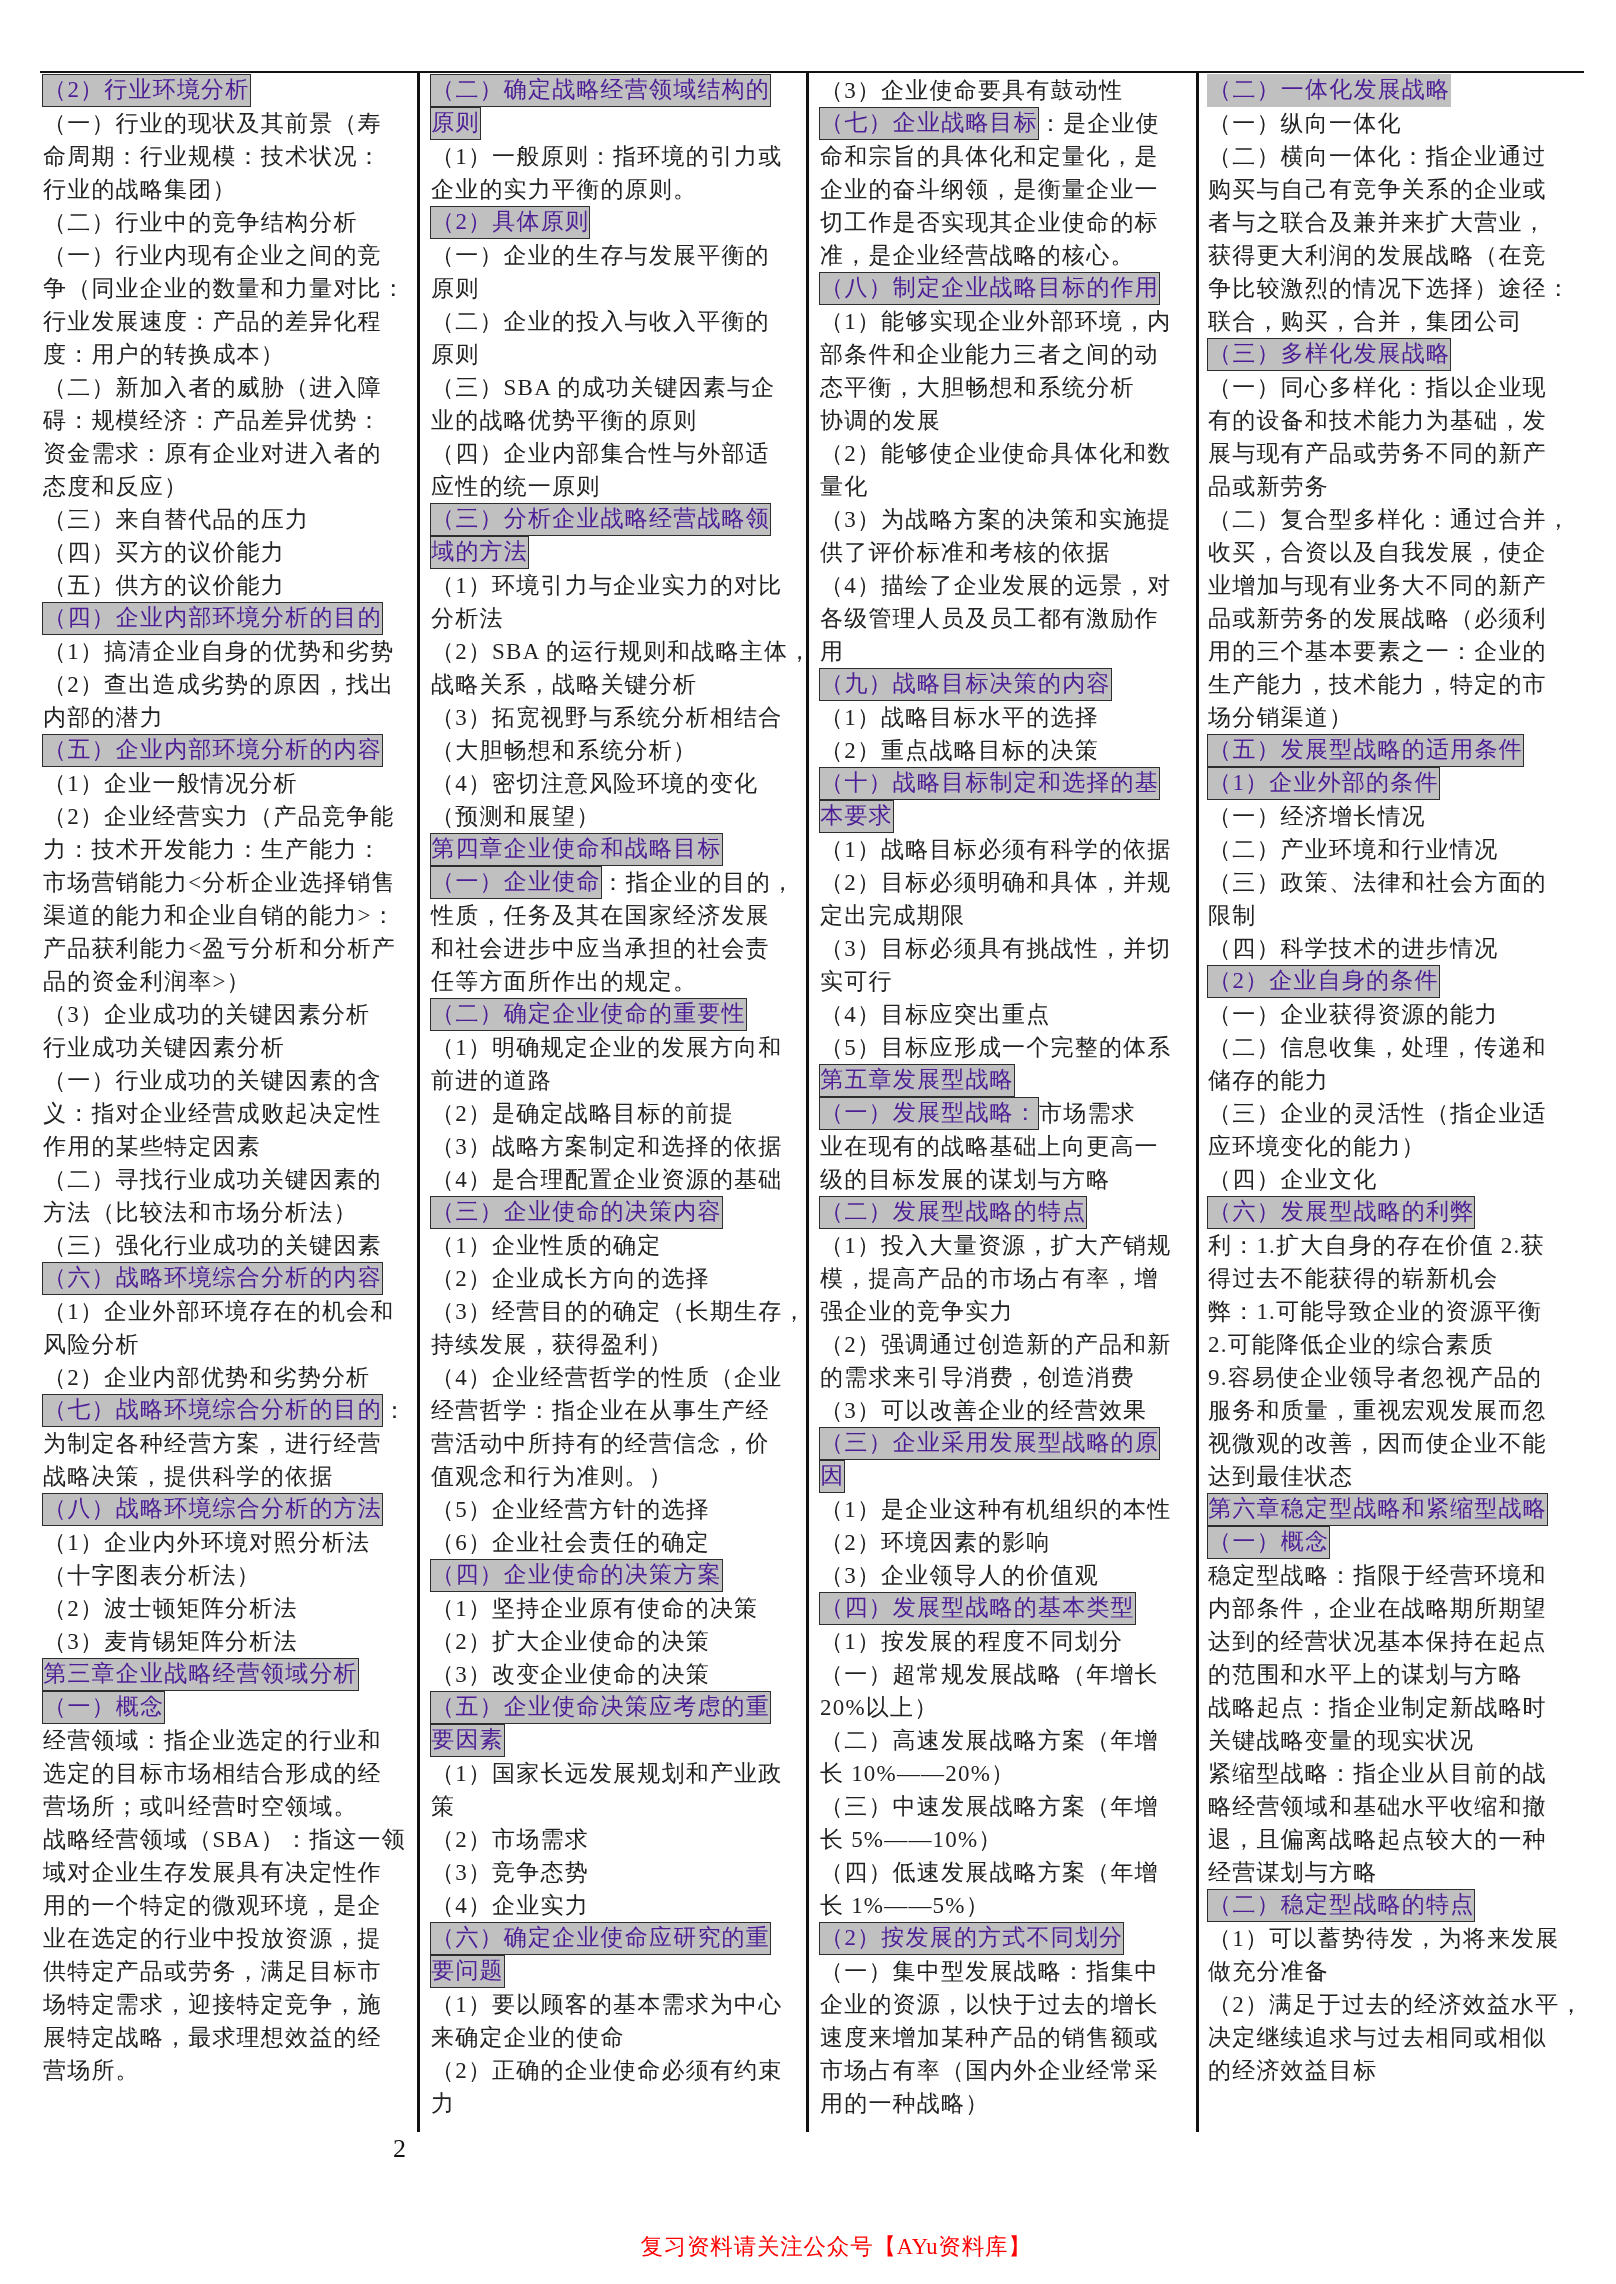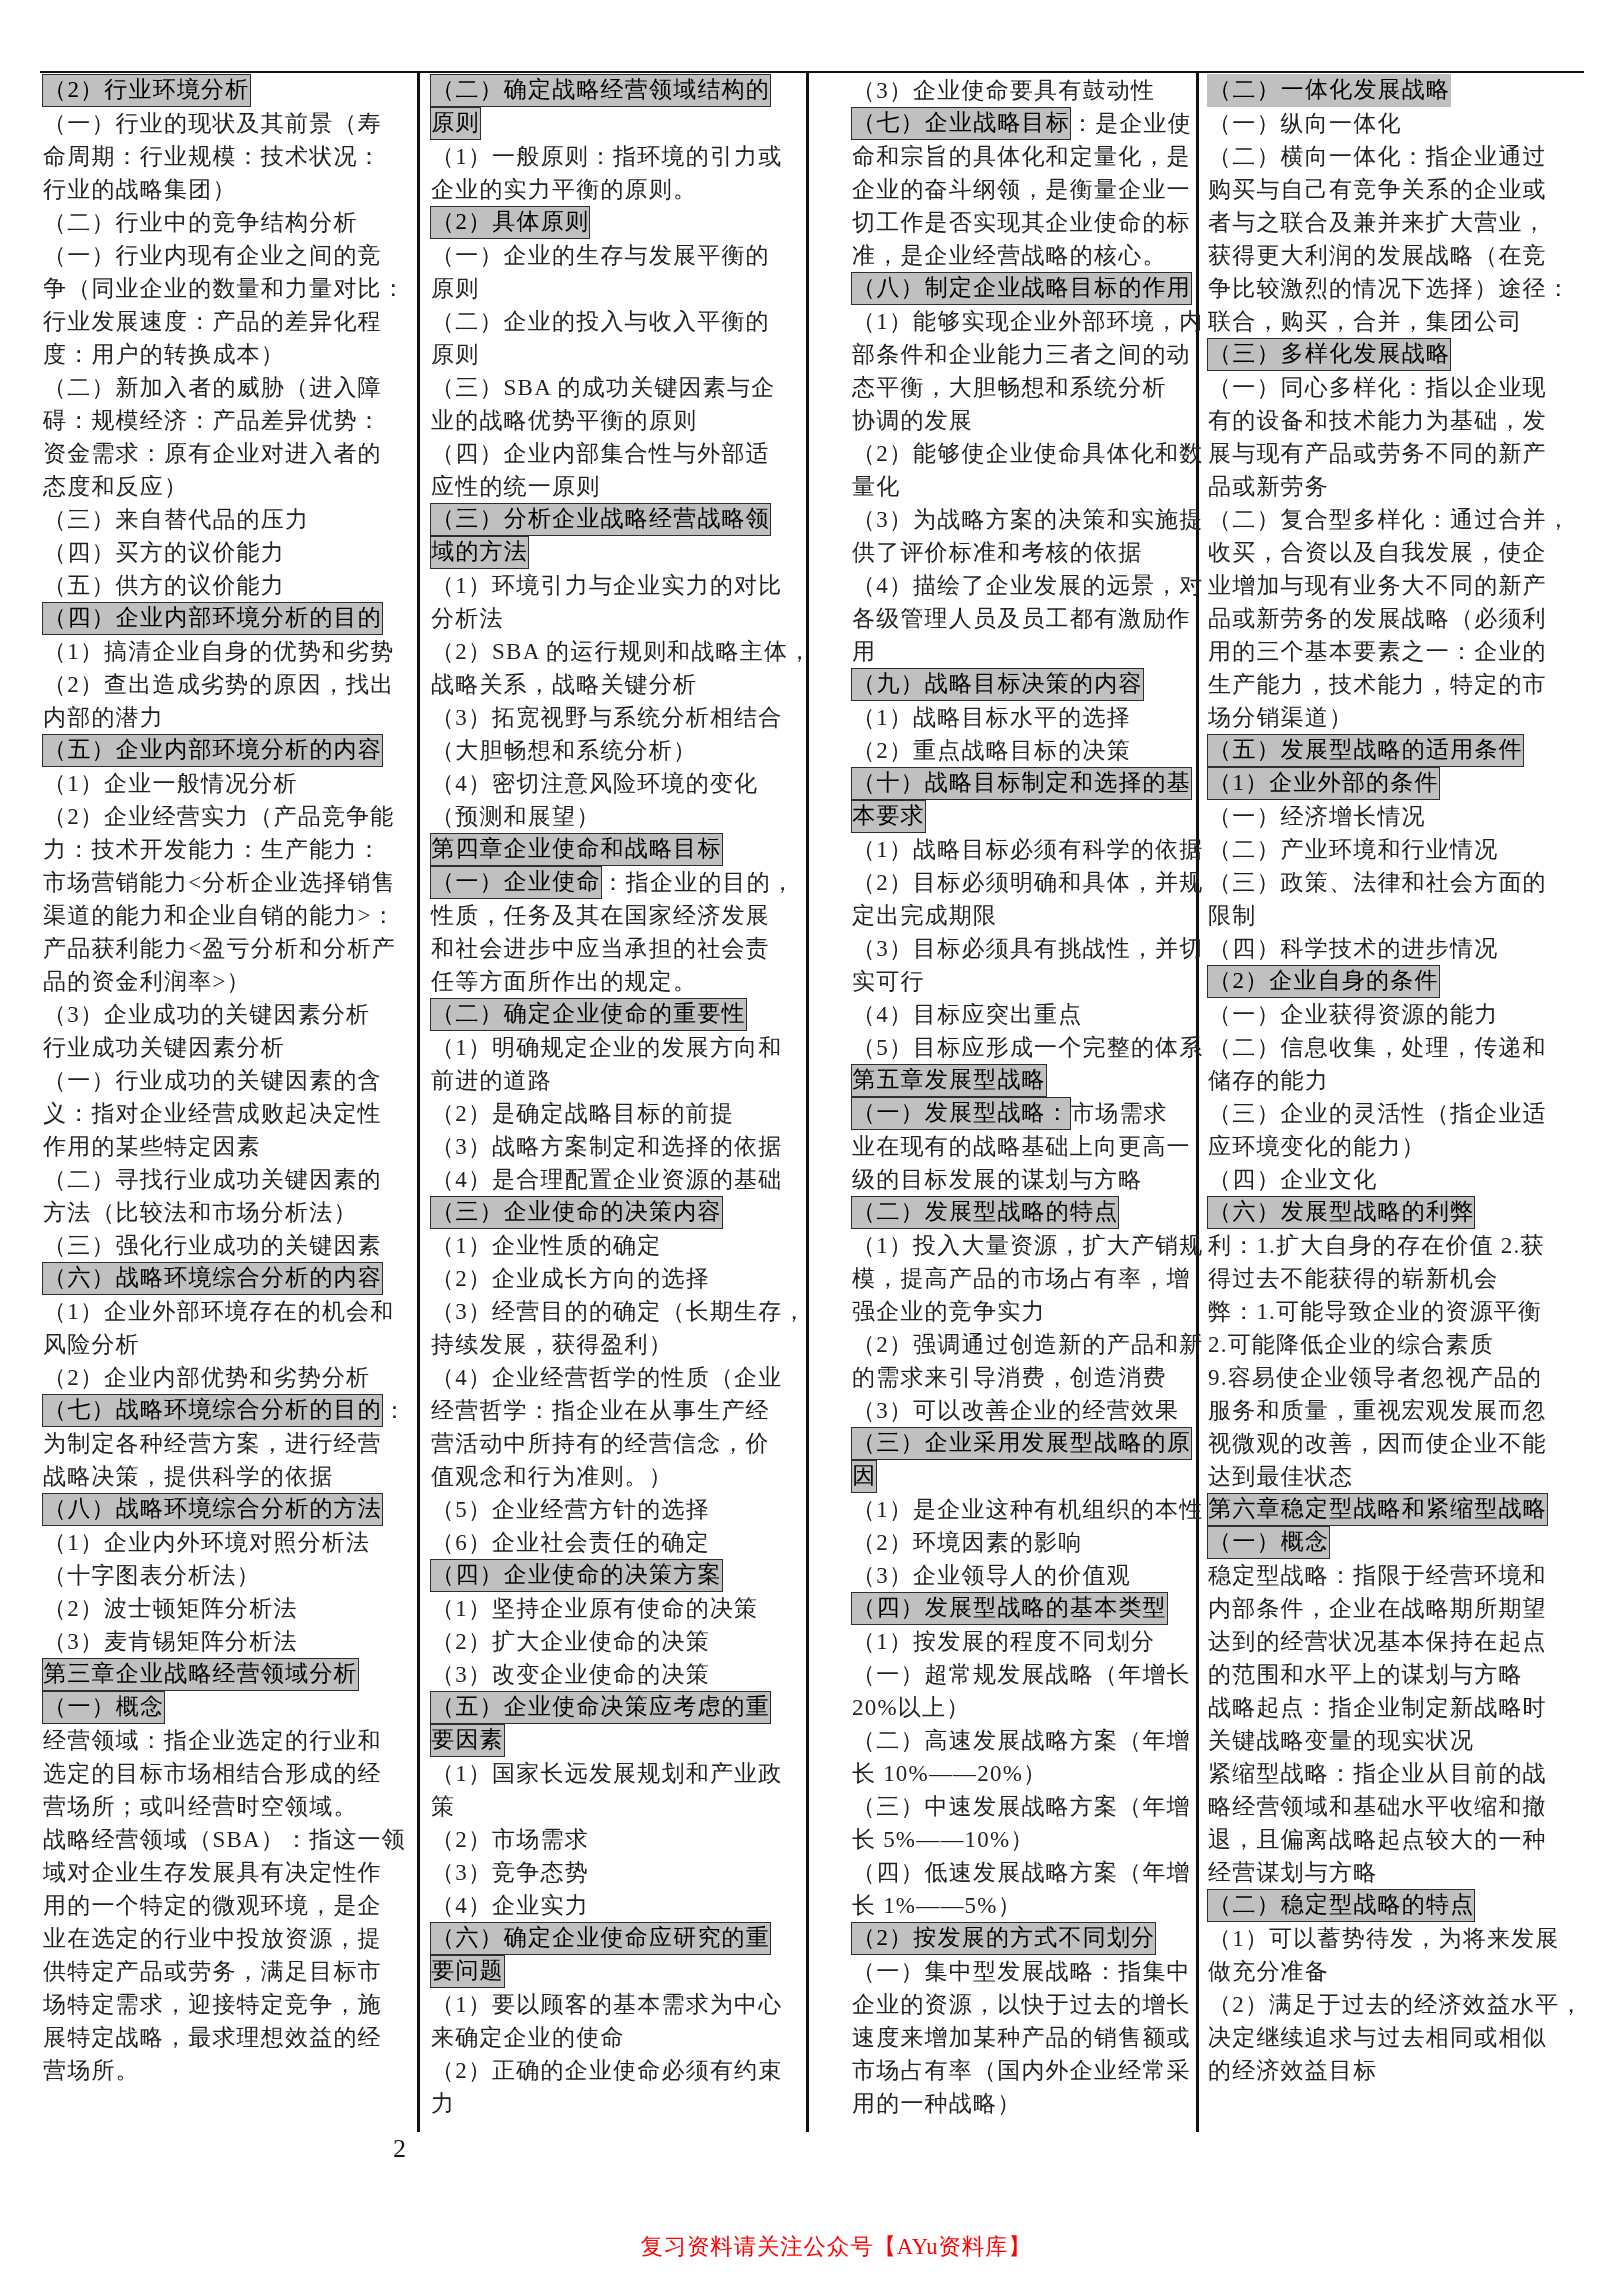"（2）行业环境分析" .hl { color: #000000 -> #4c1d95 }
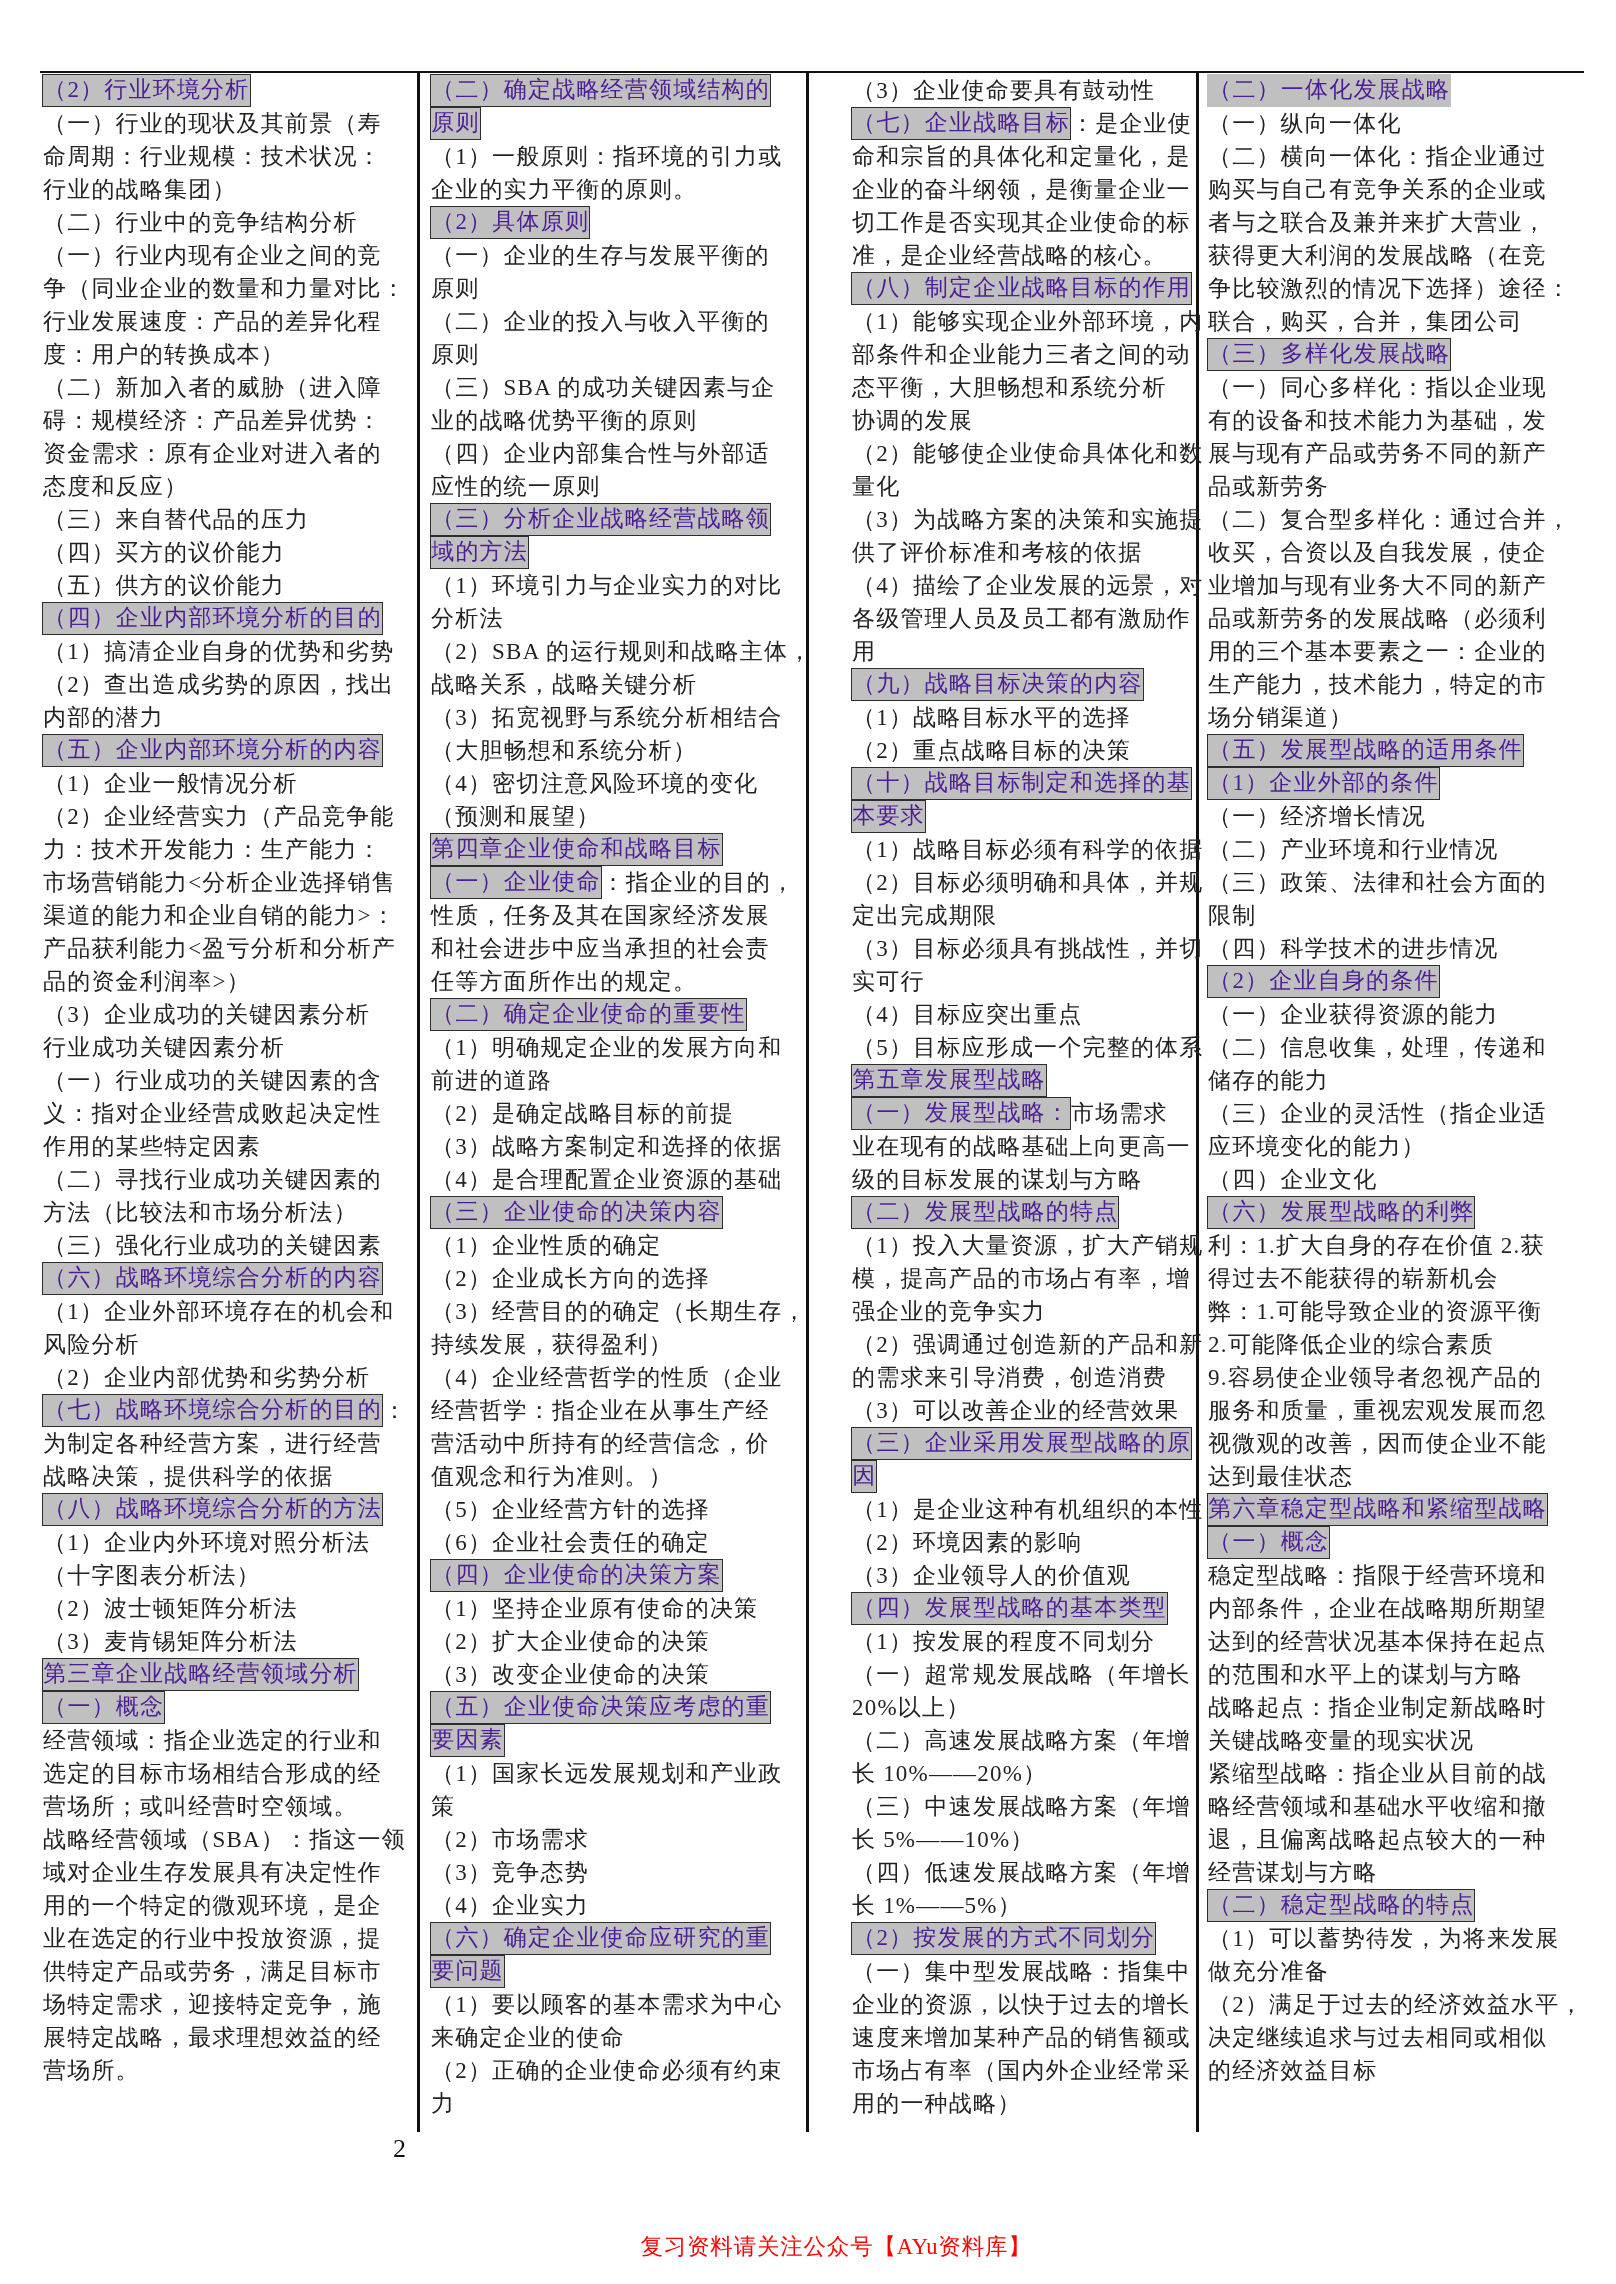"（3）企业使命要具有鼓动性" .c3 { margin-left: 32px -> none }
